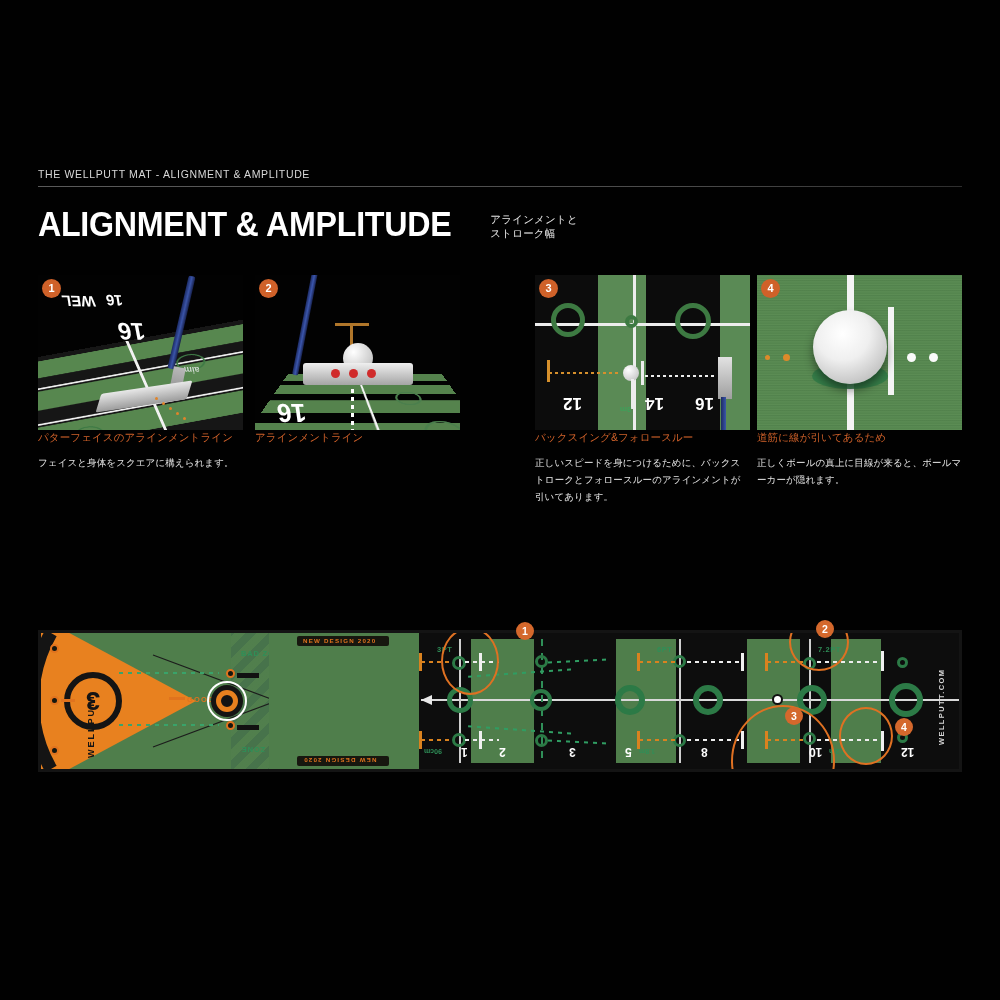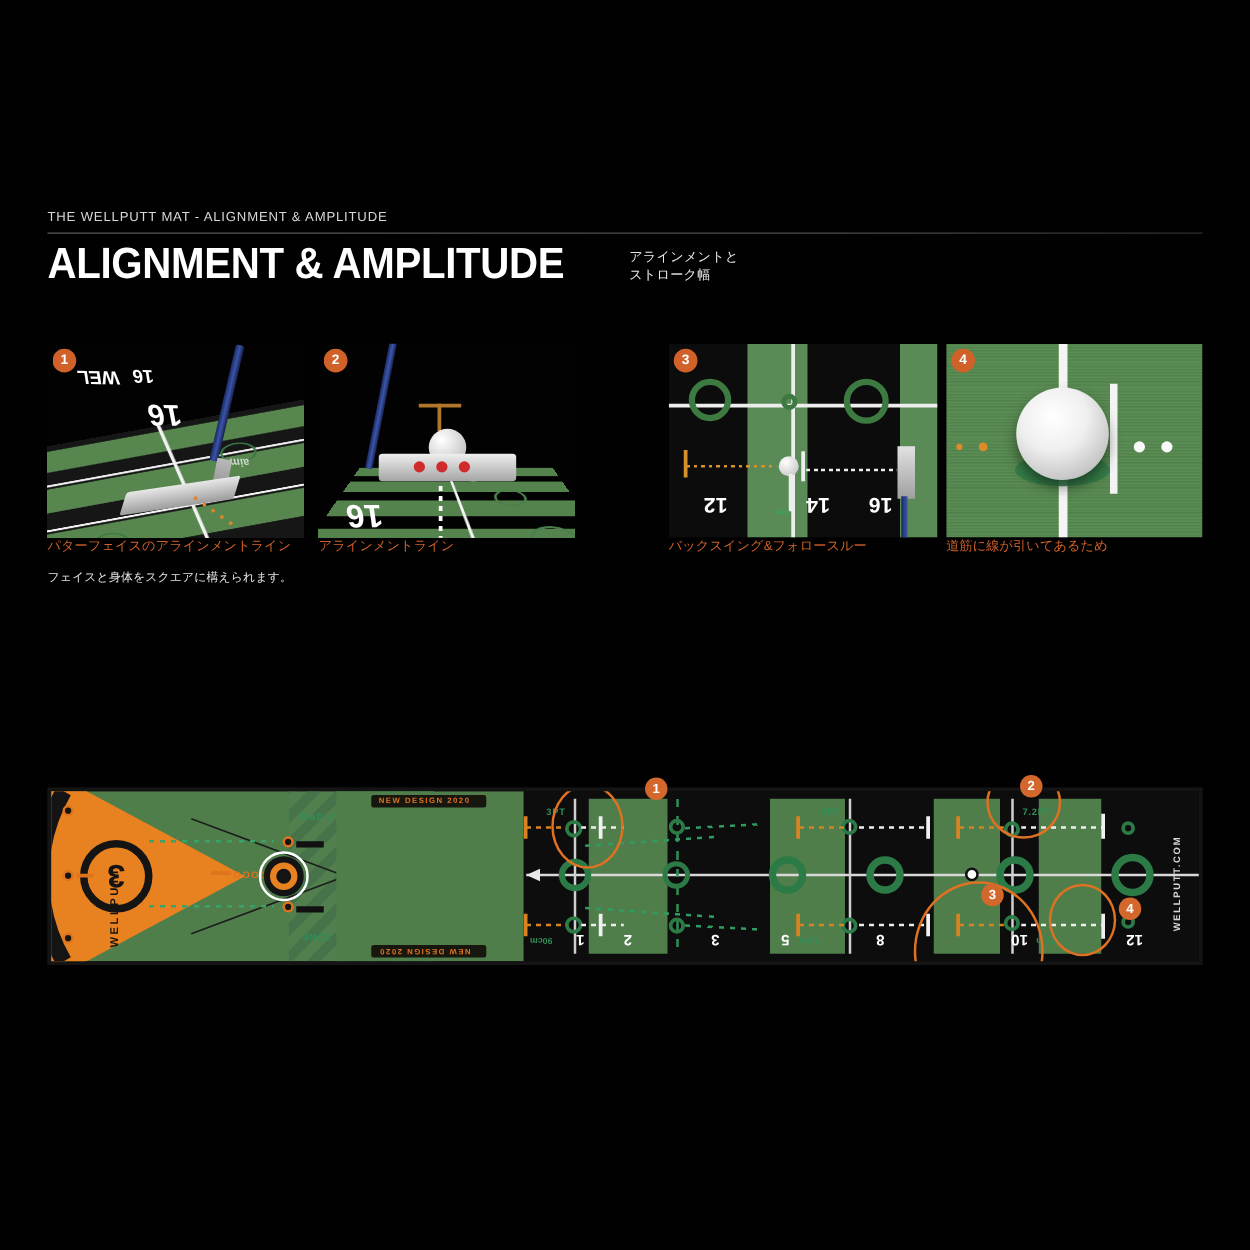"ALIGNMENT & AMPLITUDE" .title-wrap { gap: 16px -> 3px; top: 192px -> 205px }
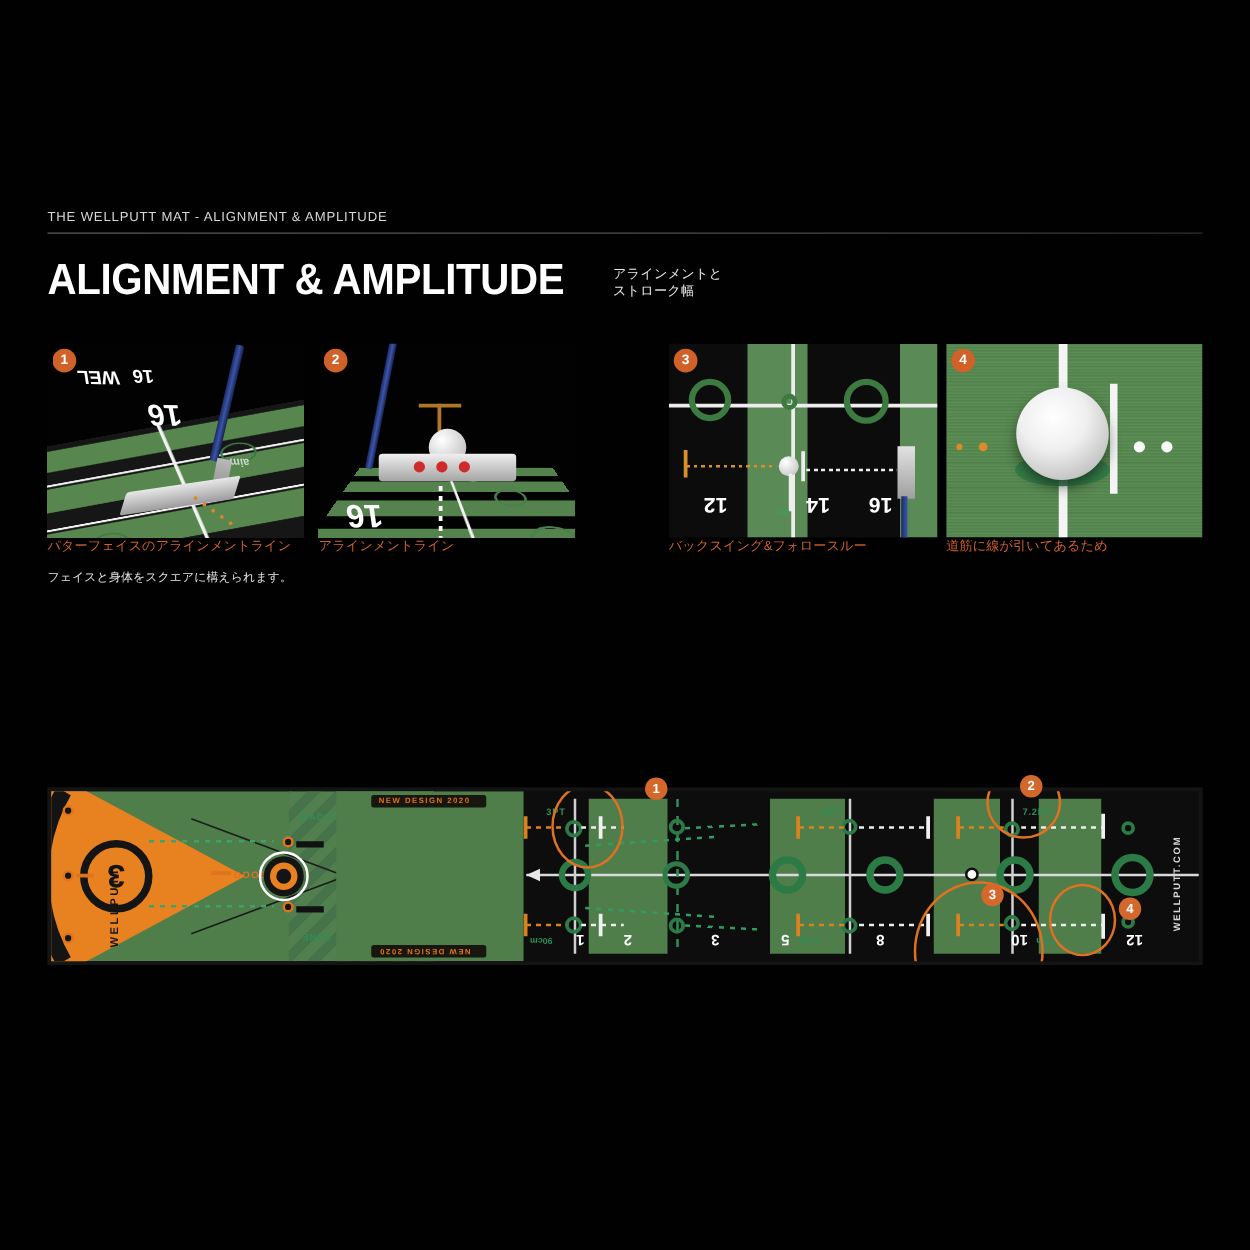"正しいスピードを身につけるために、バックストロークとフォロースルーのアラインメン" div.cap-body { html: none -> <div>正しいスピードを身につけるために、バックストロークとフォロースルーのアラインメントが引いてあります。</div> }
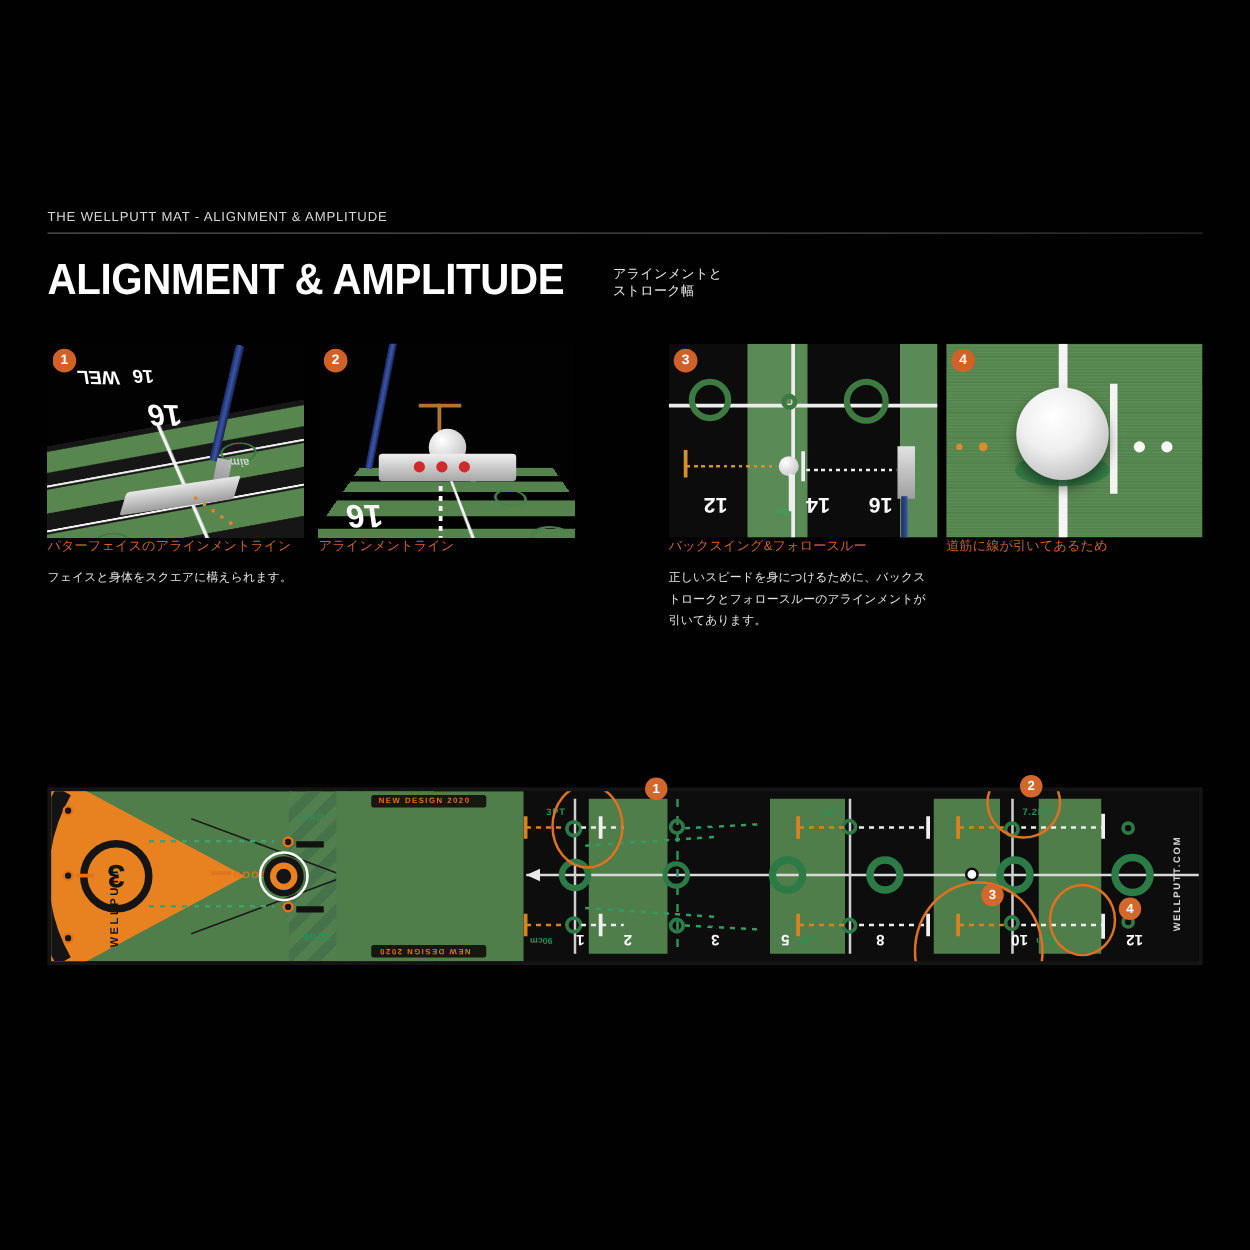"正しくボールの真上に目線が来ると、ボールマーカーが隠れます。" div.cap-body { html: none -> <div>正しくボールの真上に目線が来ると、ボールマーカーが隠れます。</div> }
